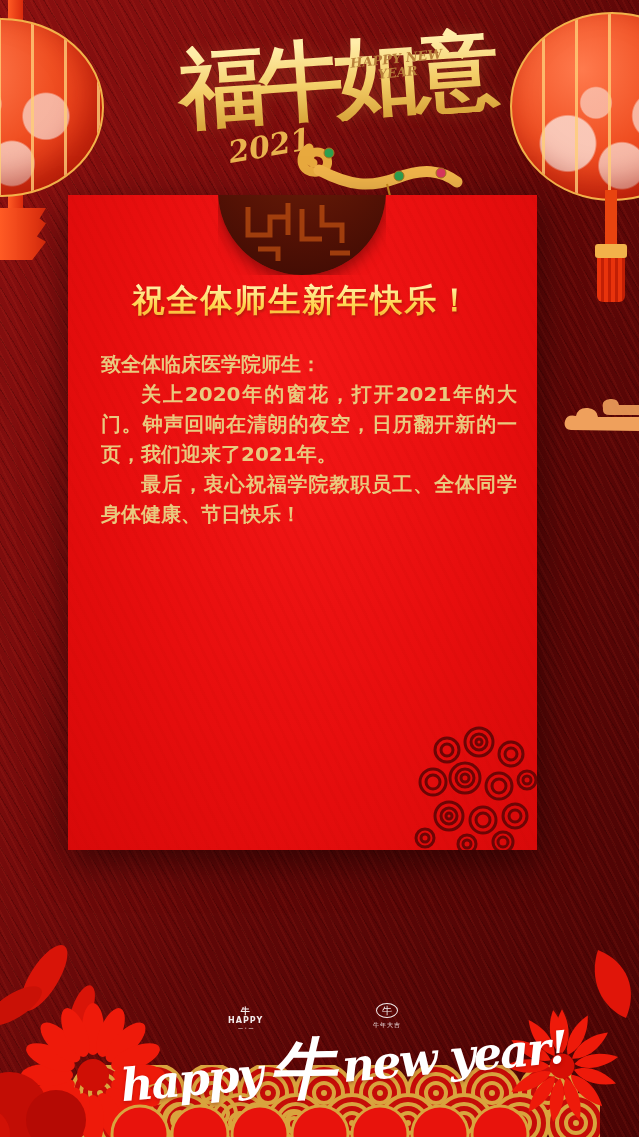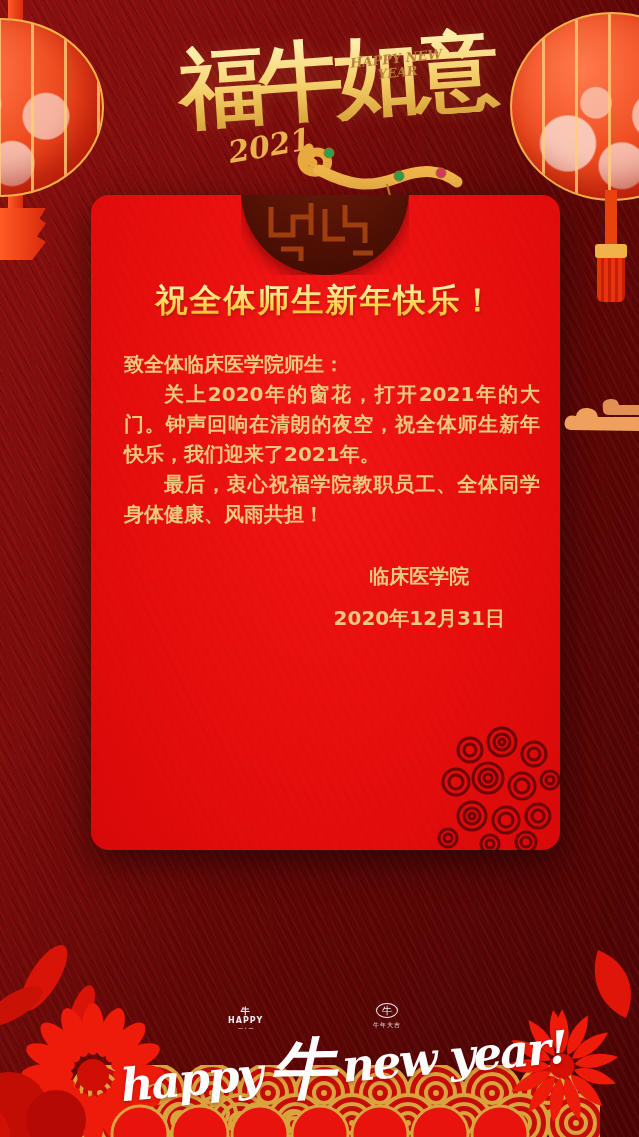"祝全体师生新年快乐！" .card { border-radius: 18px -> none; left: 91px -> 68px }
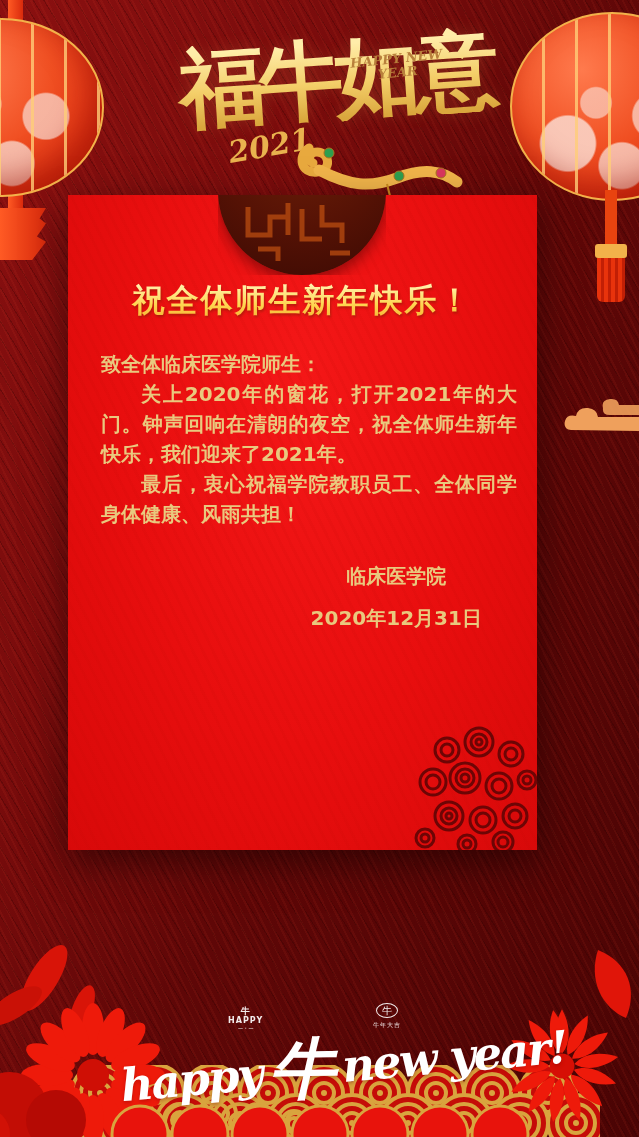"关上2020年的窗花，打开2021年的大门。钟声回响在清朗的夜空，祝全体师生新年" p.indent { text: 祝全体师生新年快乐 -> 日历翻开新的一页 }
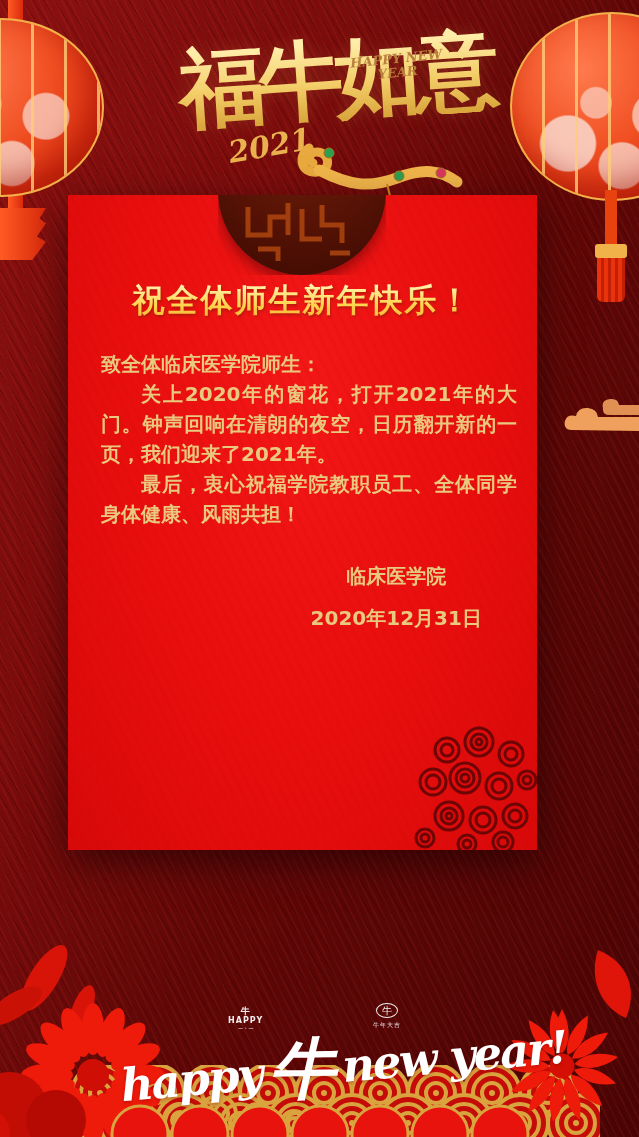"最后，衷心祝福学院教职员工、全体同学身体健康、风雨共担！" p.indent { text: 风雨共担 -> 节日快乐 }
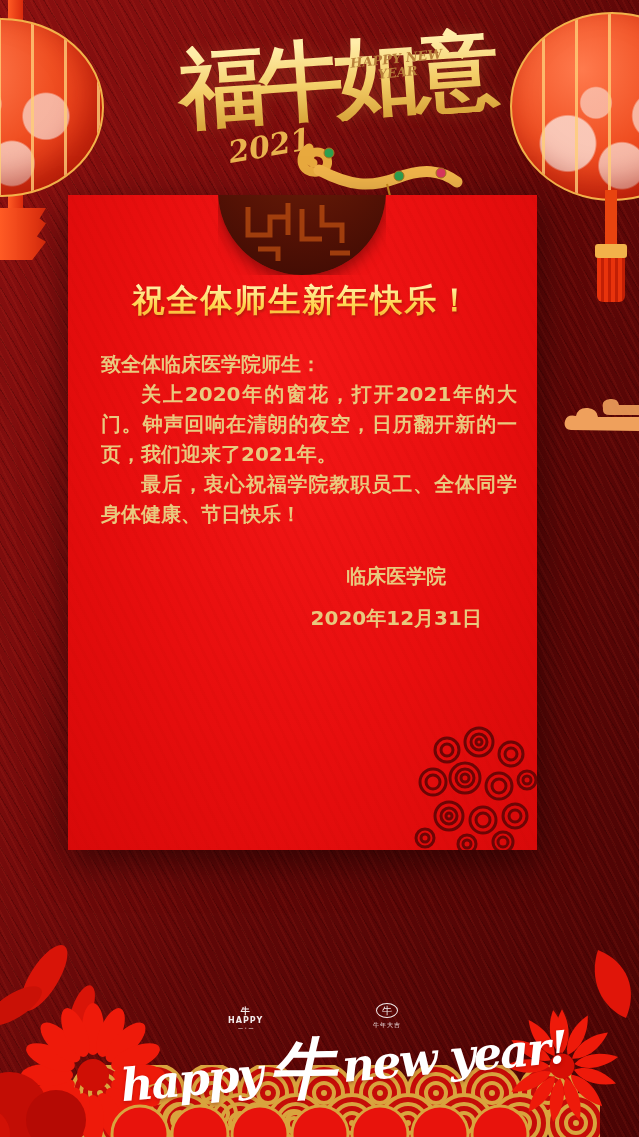"临床医学院" div.sigblock { html: <div> <div>临床医学院</div> <div>2020年12月31日</div> </div> -> none }
